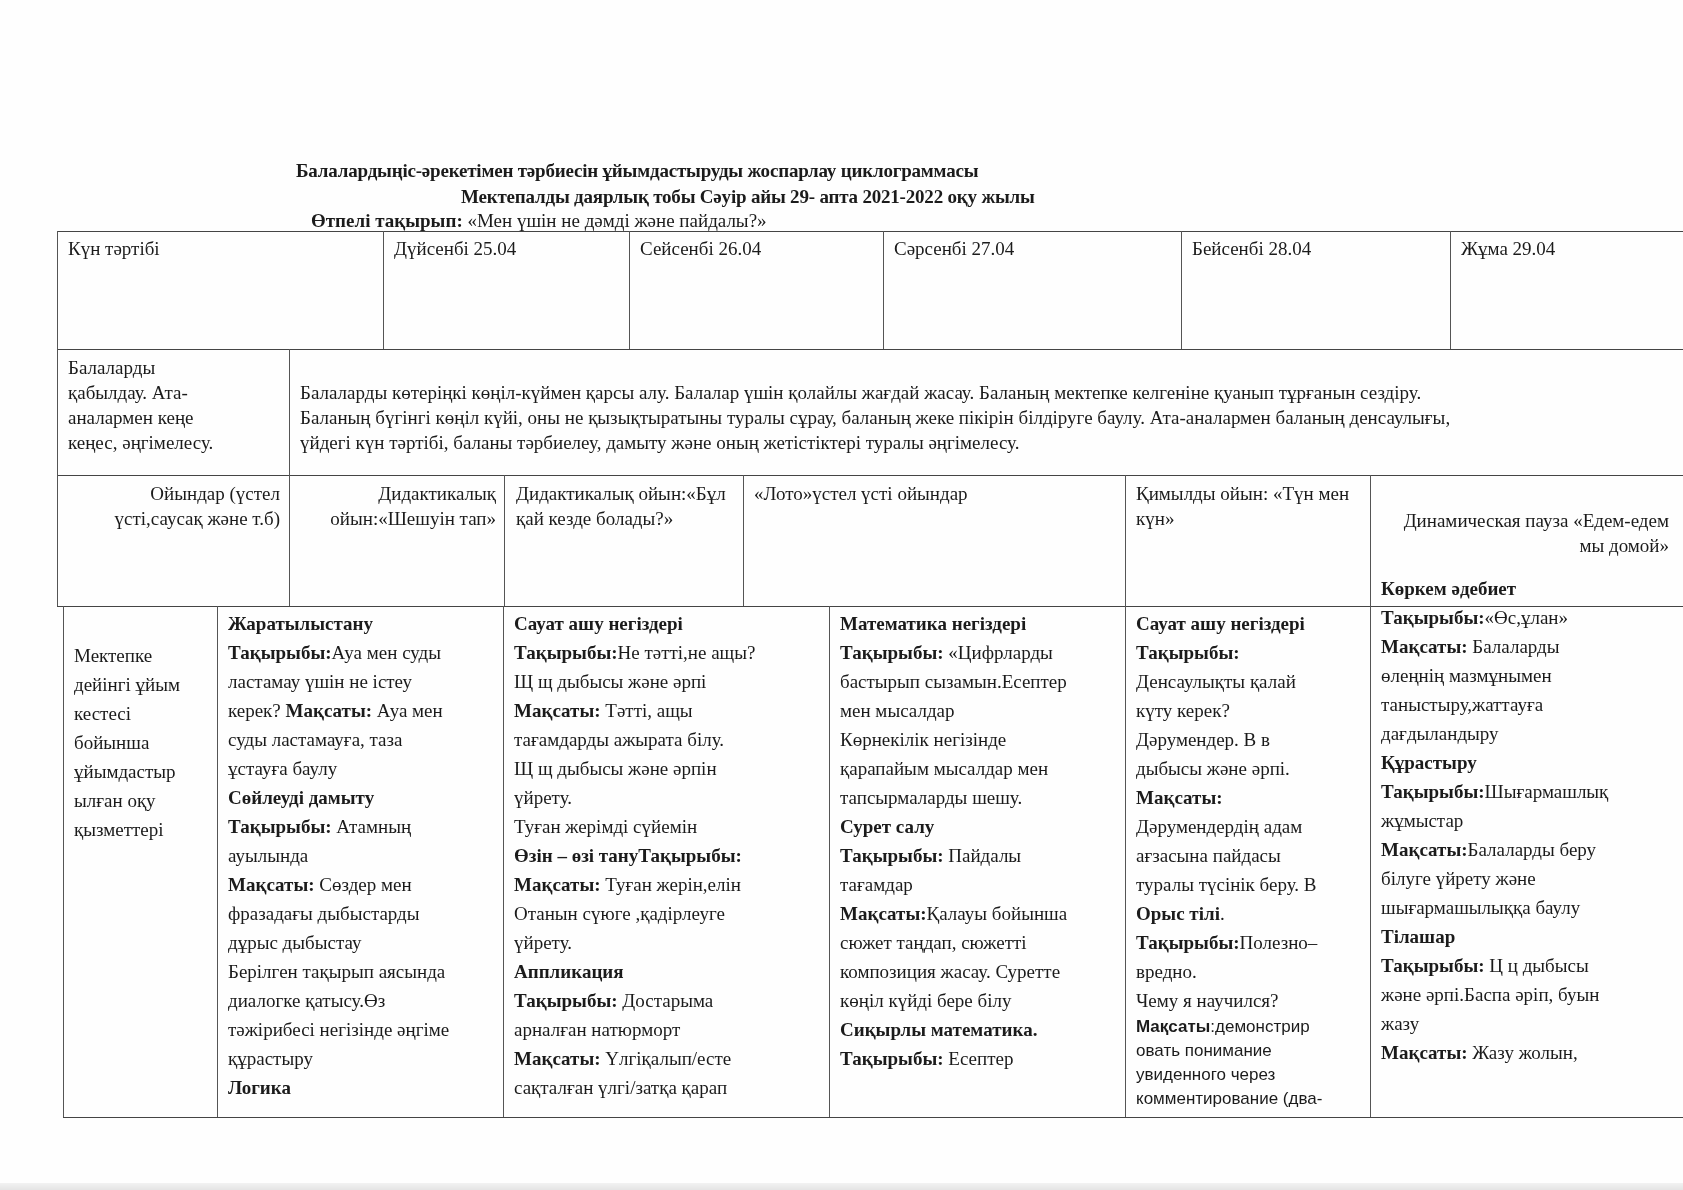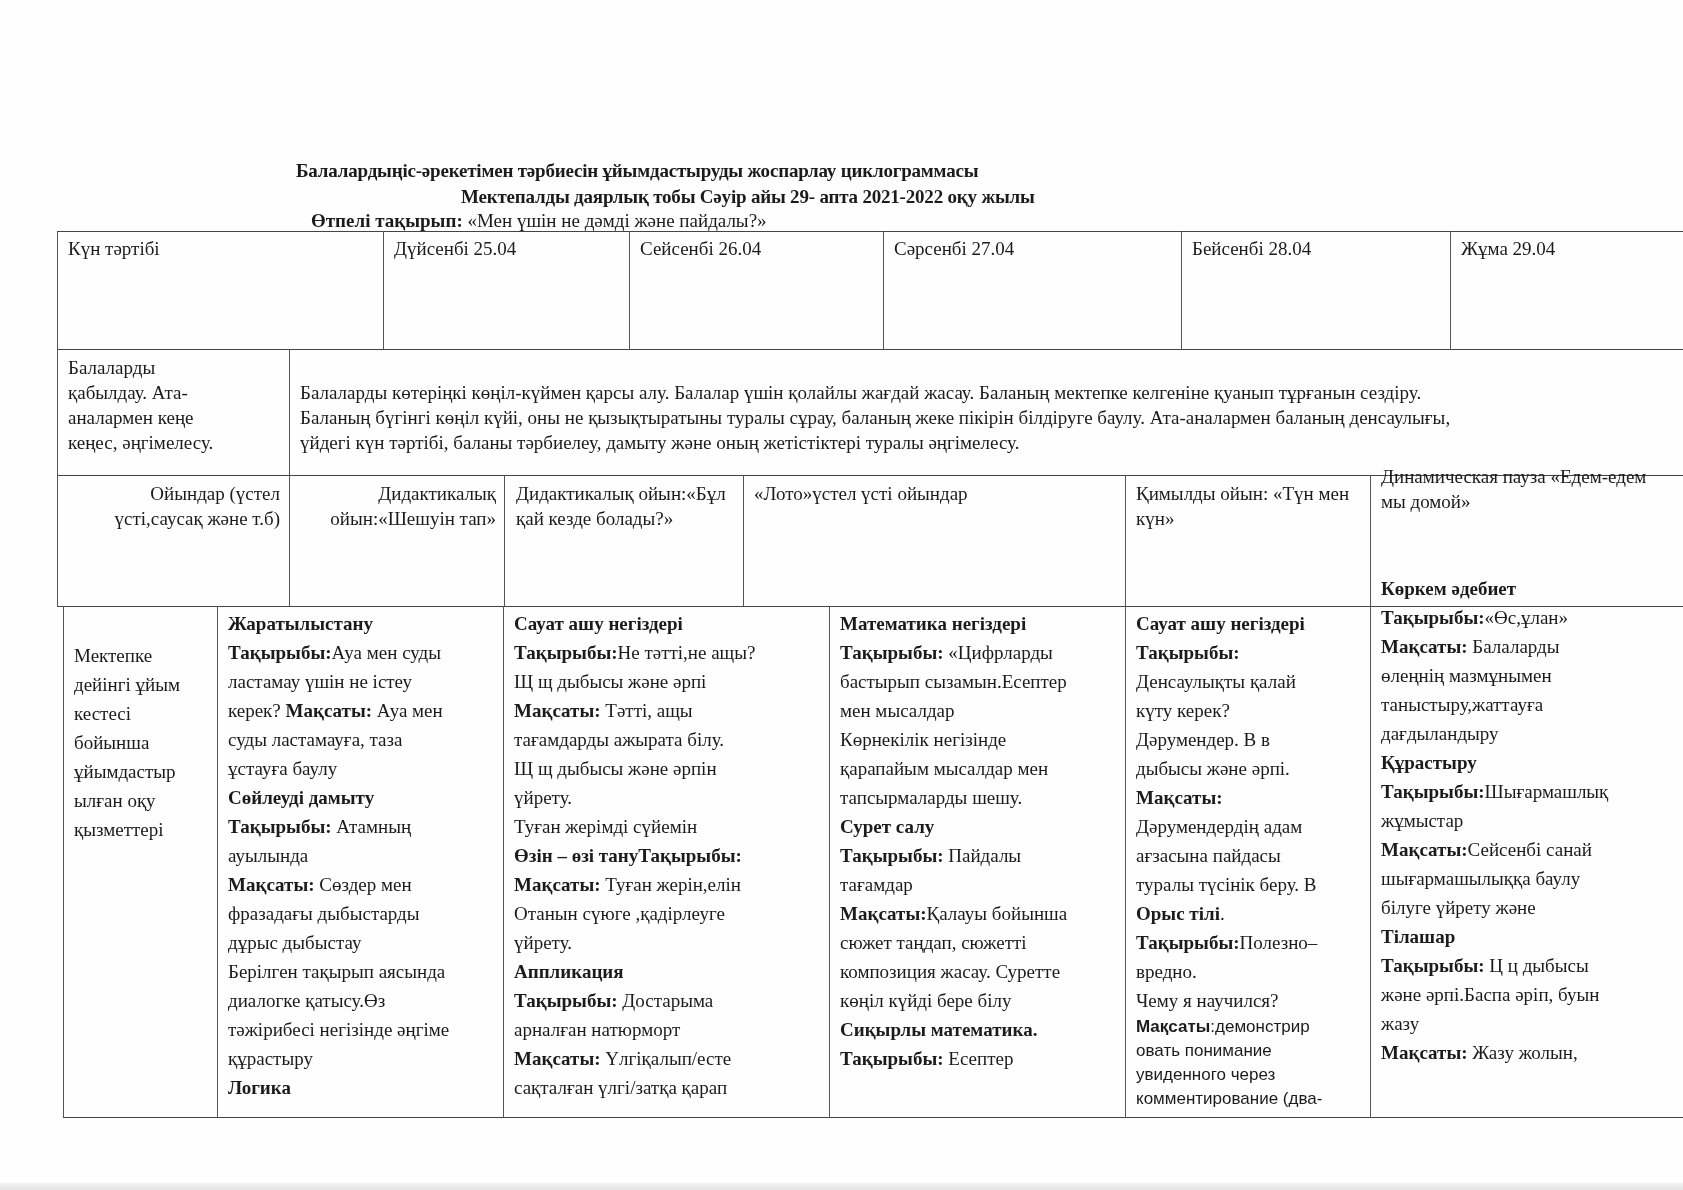"Динамическая пауза «Едем-едем мы домой»" div.cell { text-align: none -> right; top: 464px -> 508px }
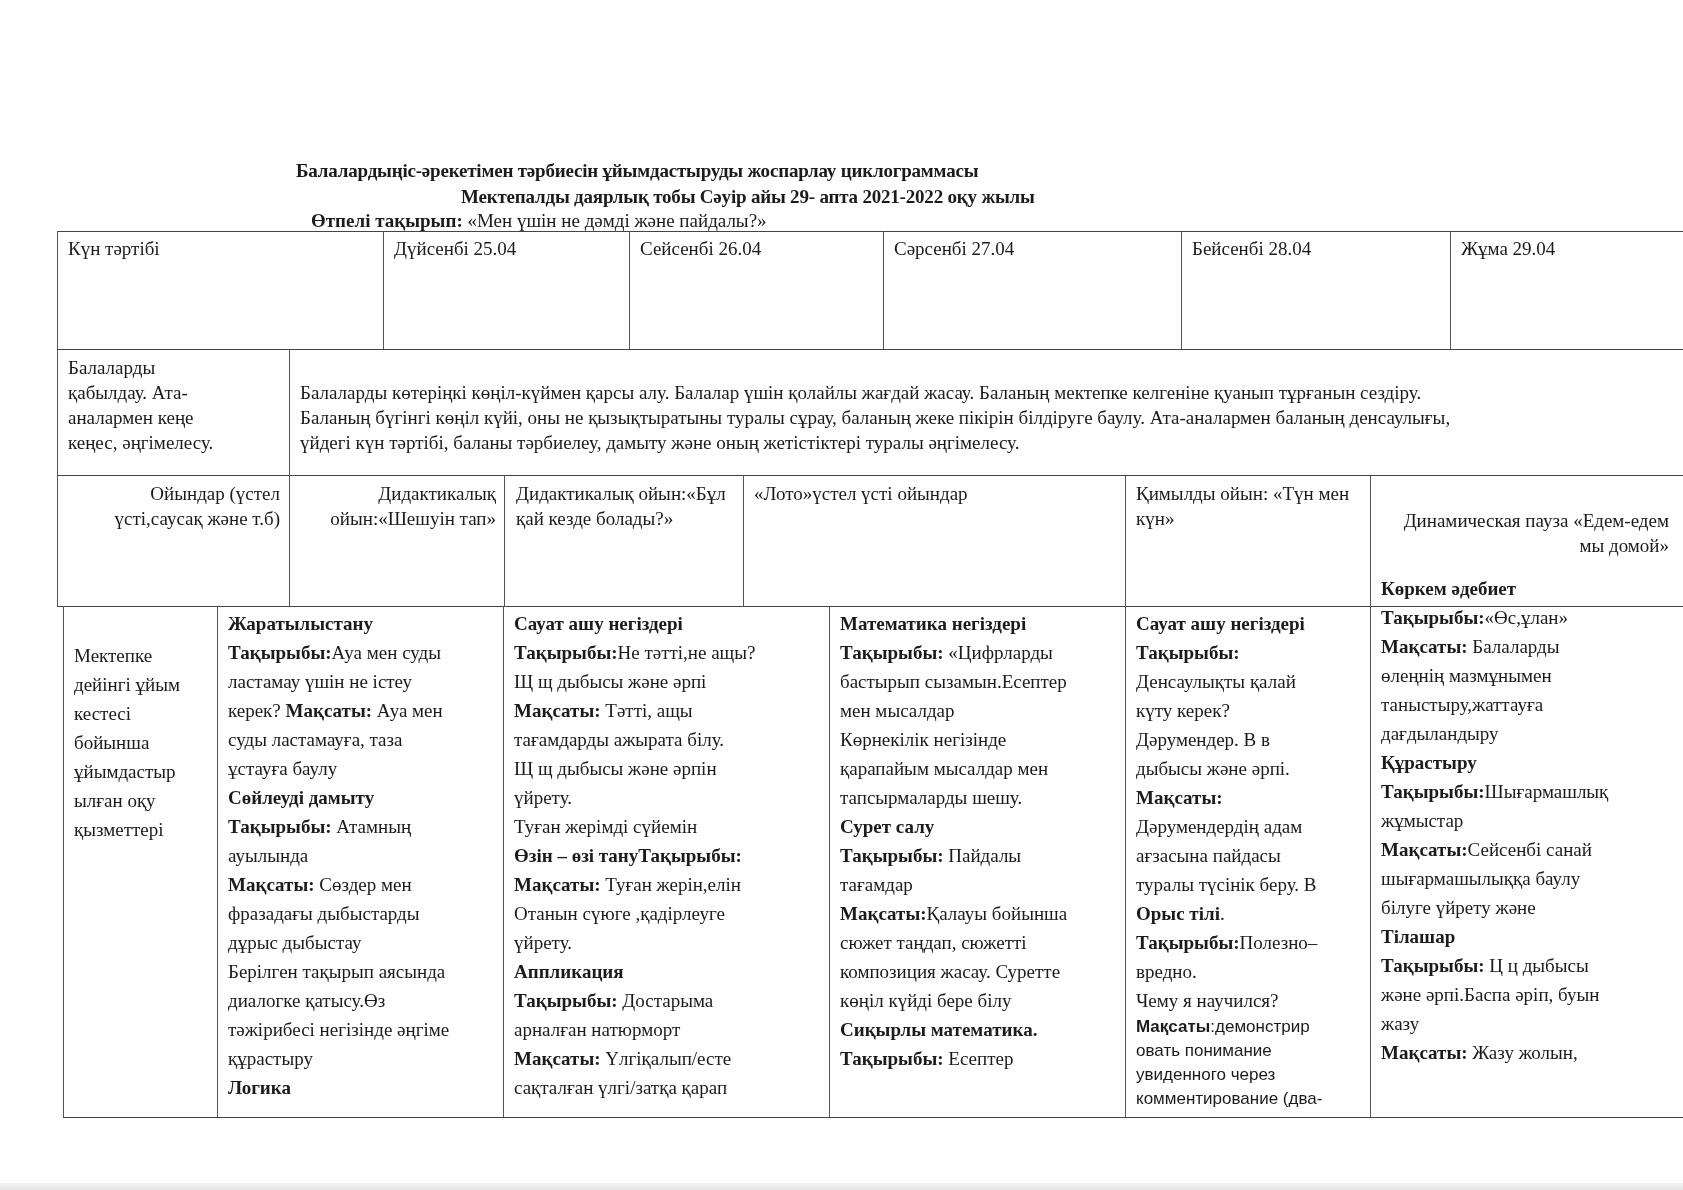"Сейсенбі санай" span { text: Сейсенбі санай -> Балаларды беру }
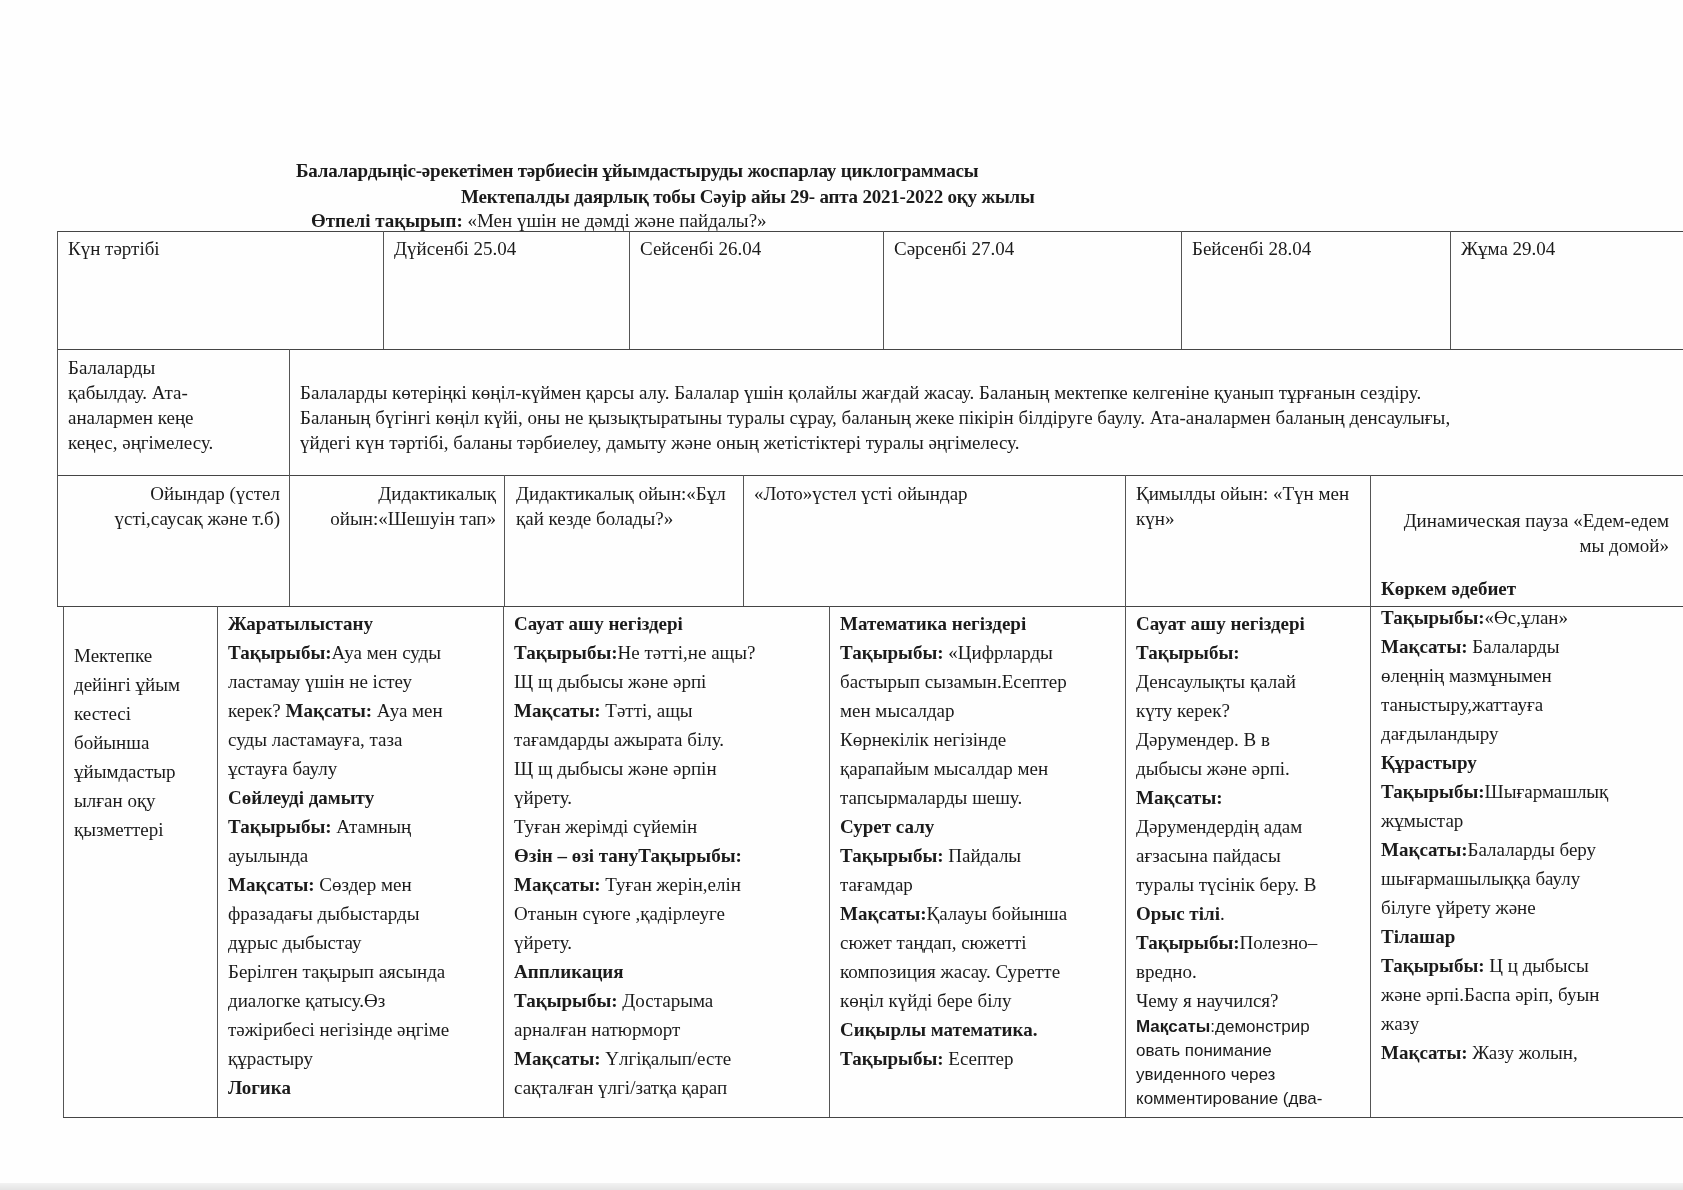"шығармашылыққа баулу" p { order: before "білуге үйрету және" -> after "білуге үйрету және" }
